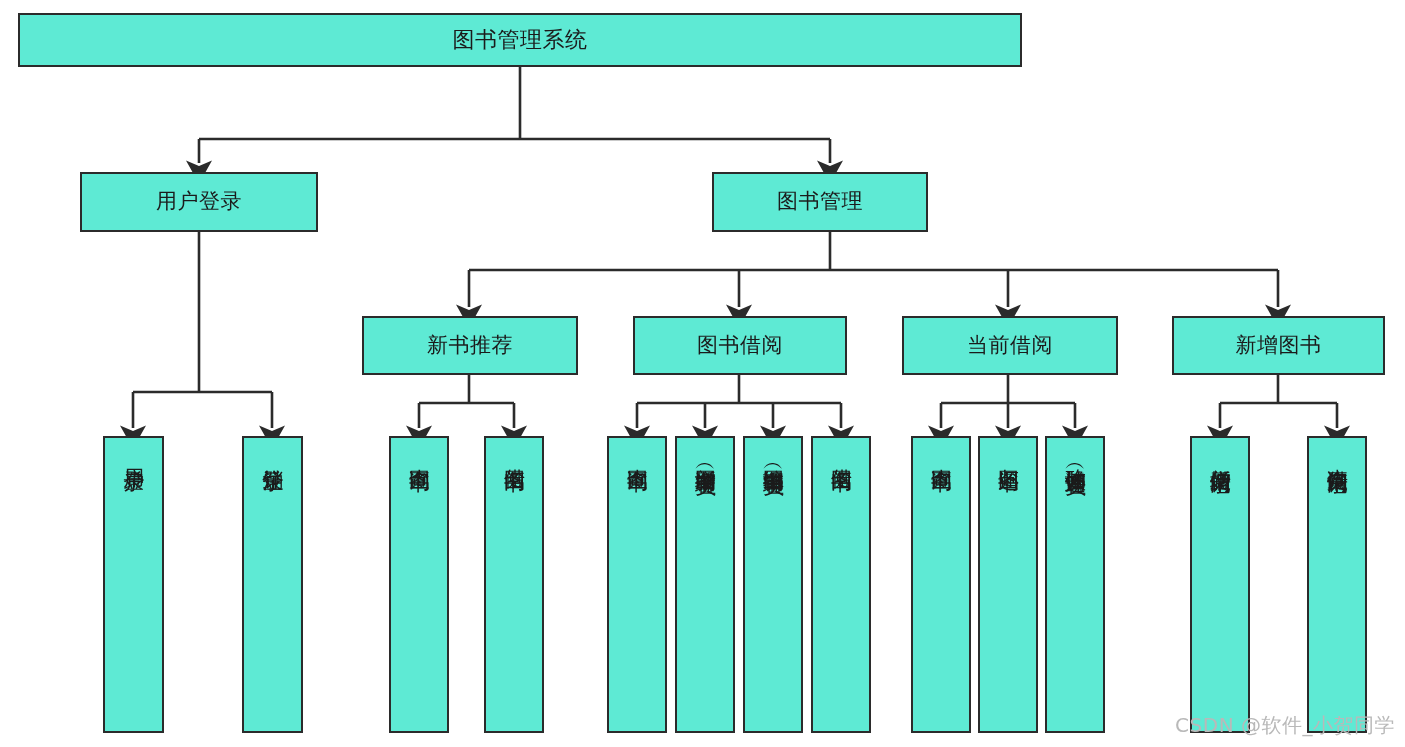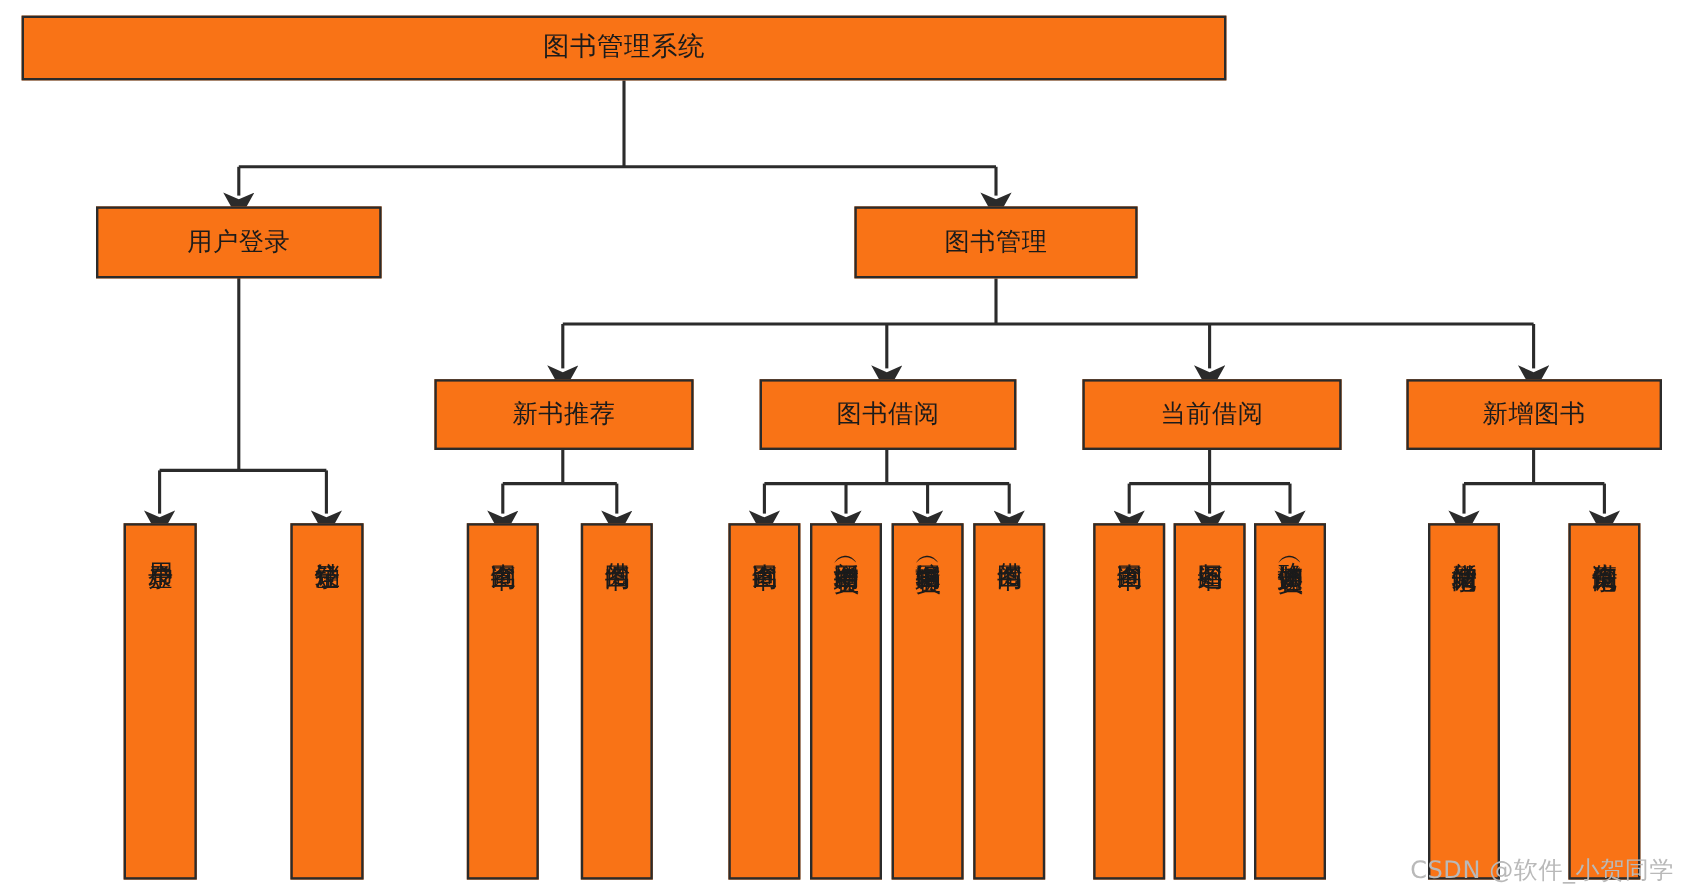"图书管理系统" .node { background: #f97316 -> #5eead4 }
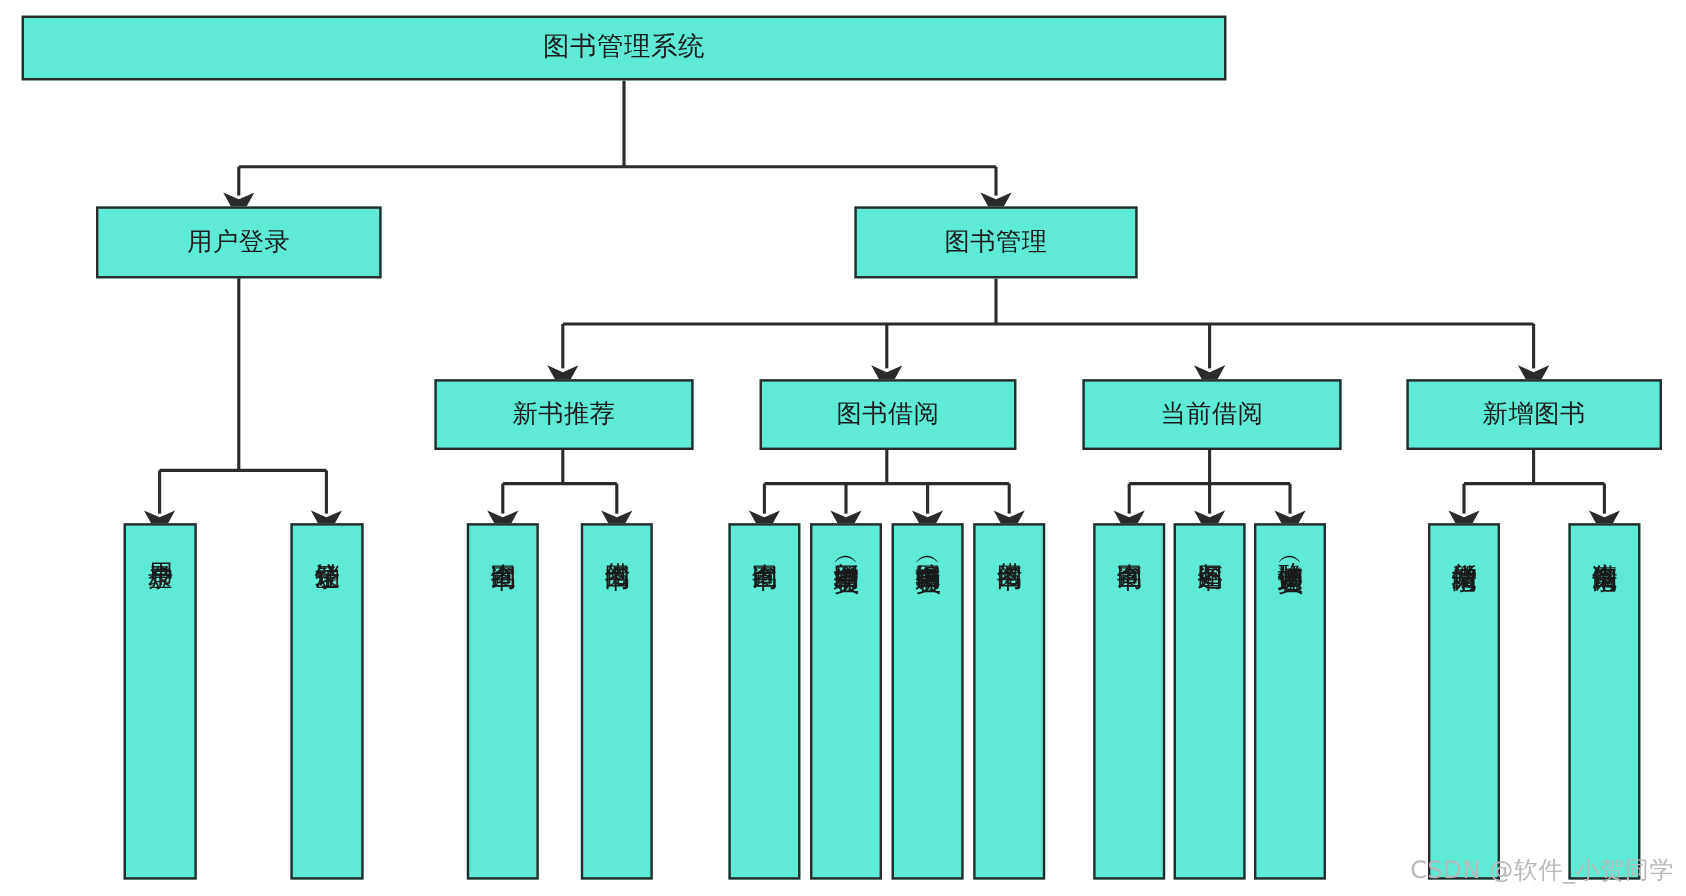"图书管理" div.node { width: 236px -> 216px }
